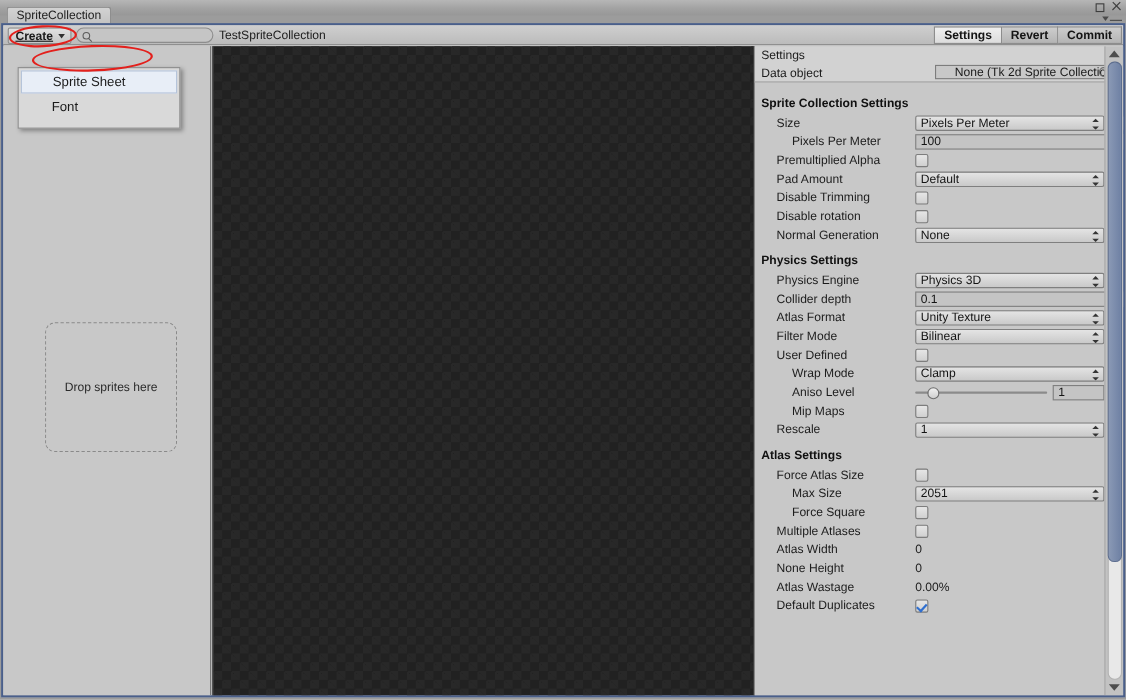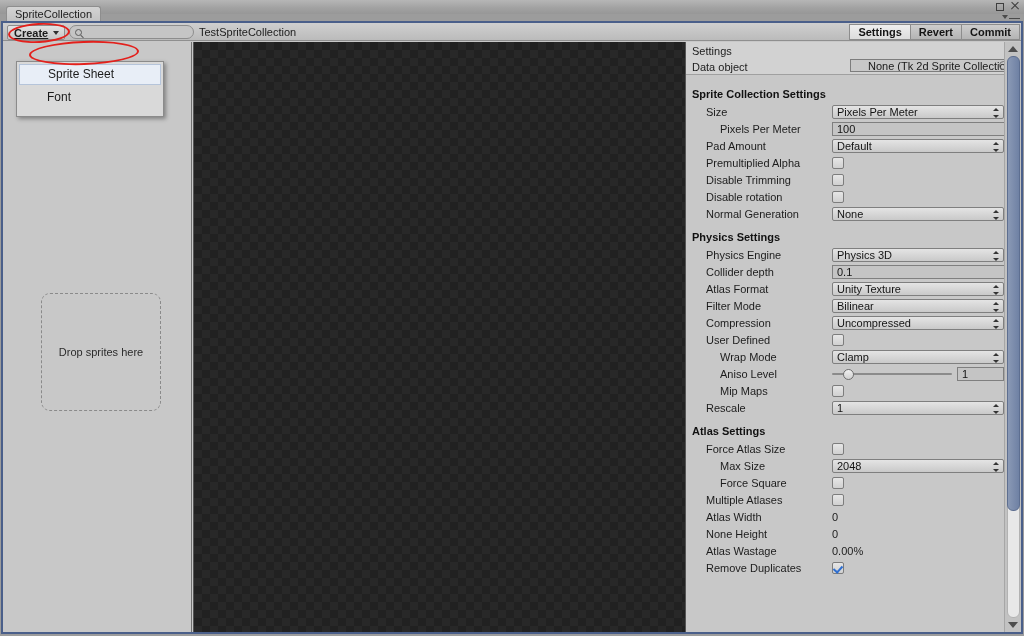"Pad Amount" div.row { order: before "Premultiplied Alpha" -> after "Premultiplied Alpha" }
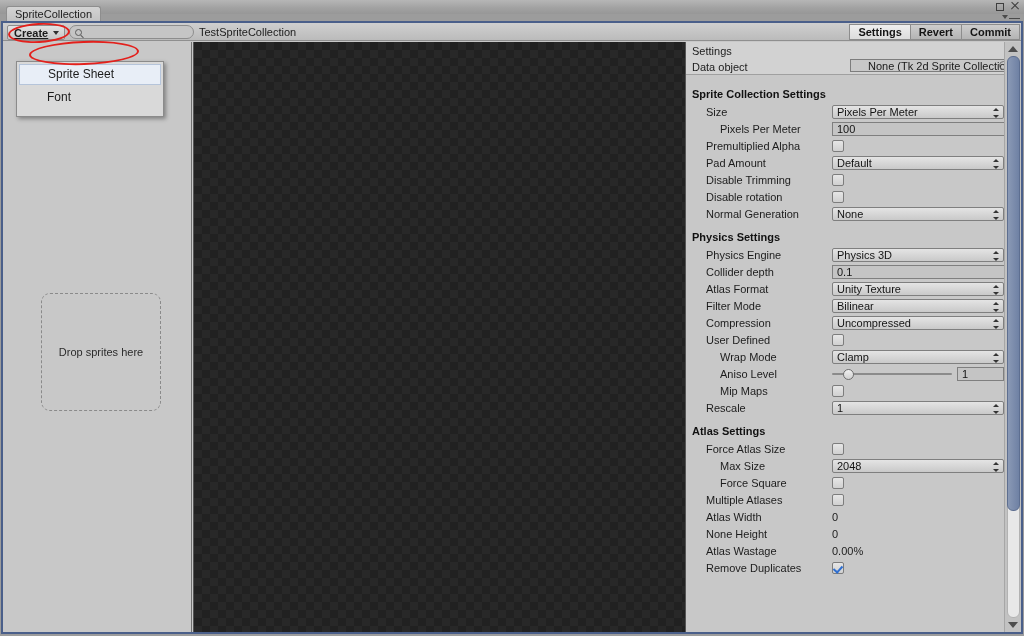"Compression" div.row { html: <div> <div>Compression</div> <div> <div><span>Uncompressed</span><span></span></div> </div> </div> -> none }
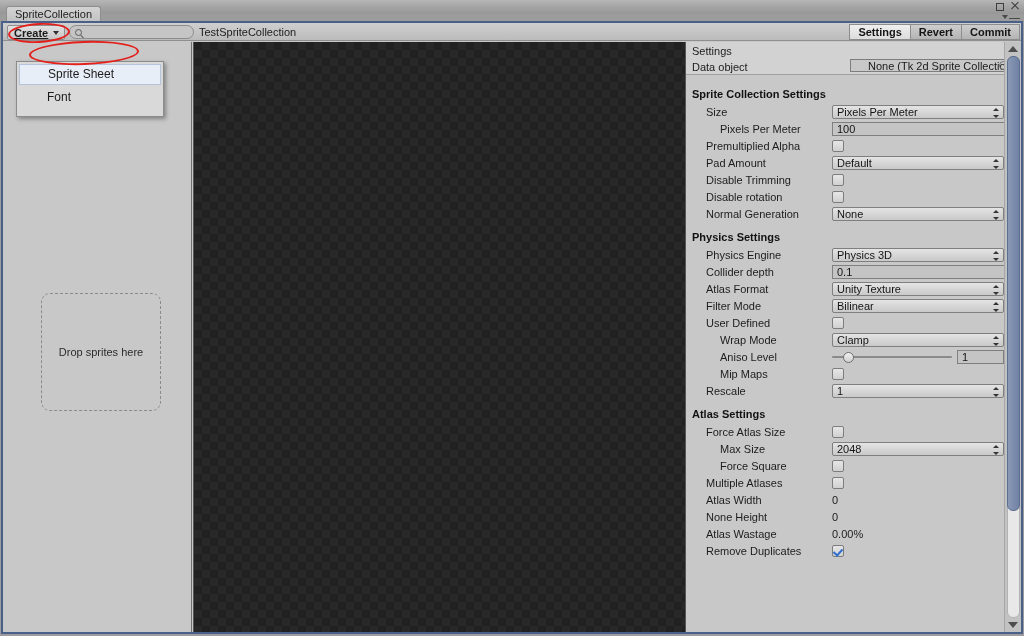"2048" span { text: 2048 -> 2051 }
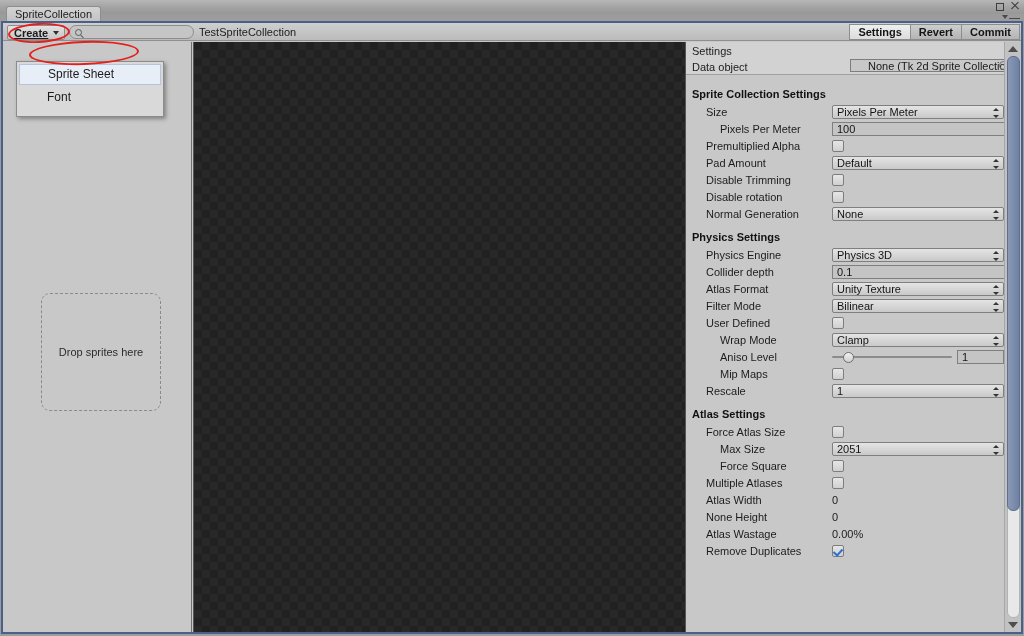"Remove Duplicates" div.lbl { text: Remove -> Default }
